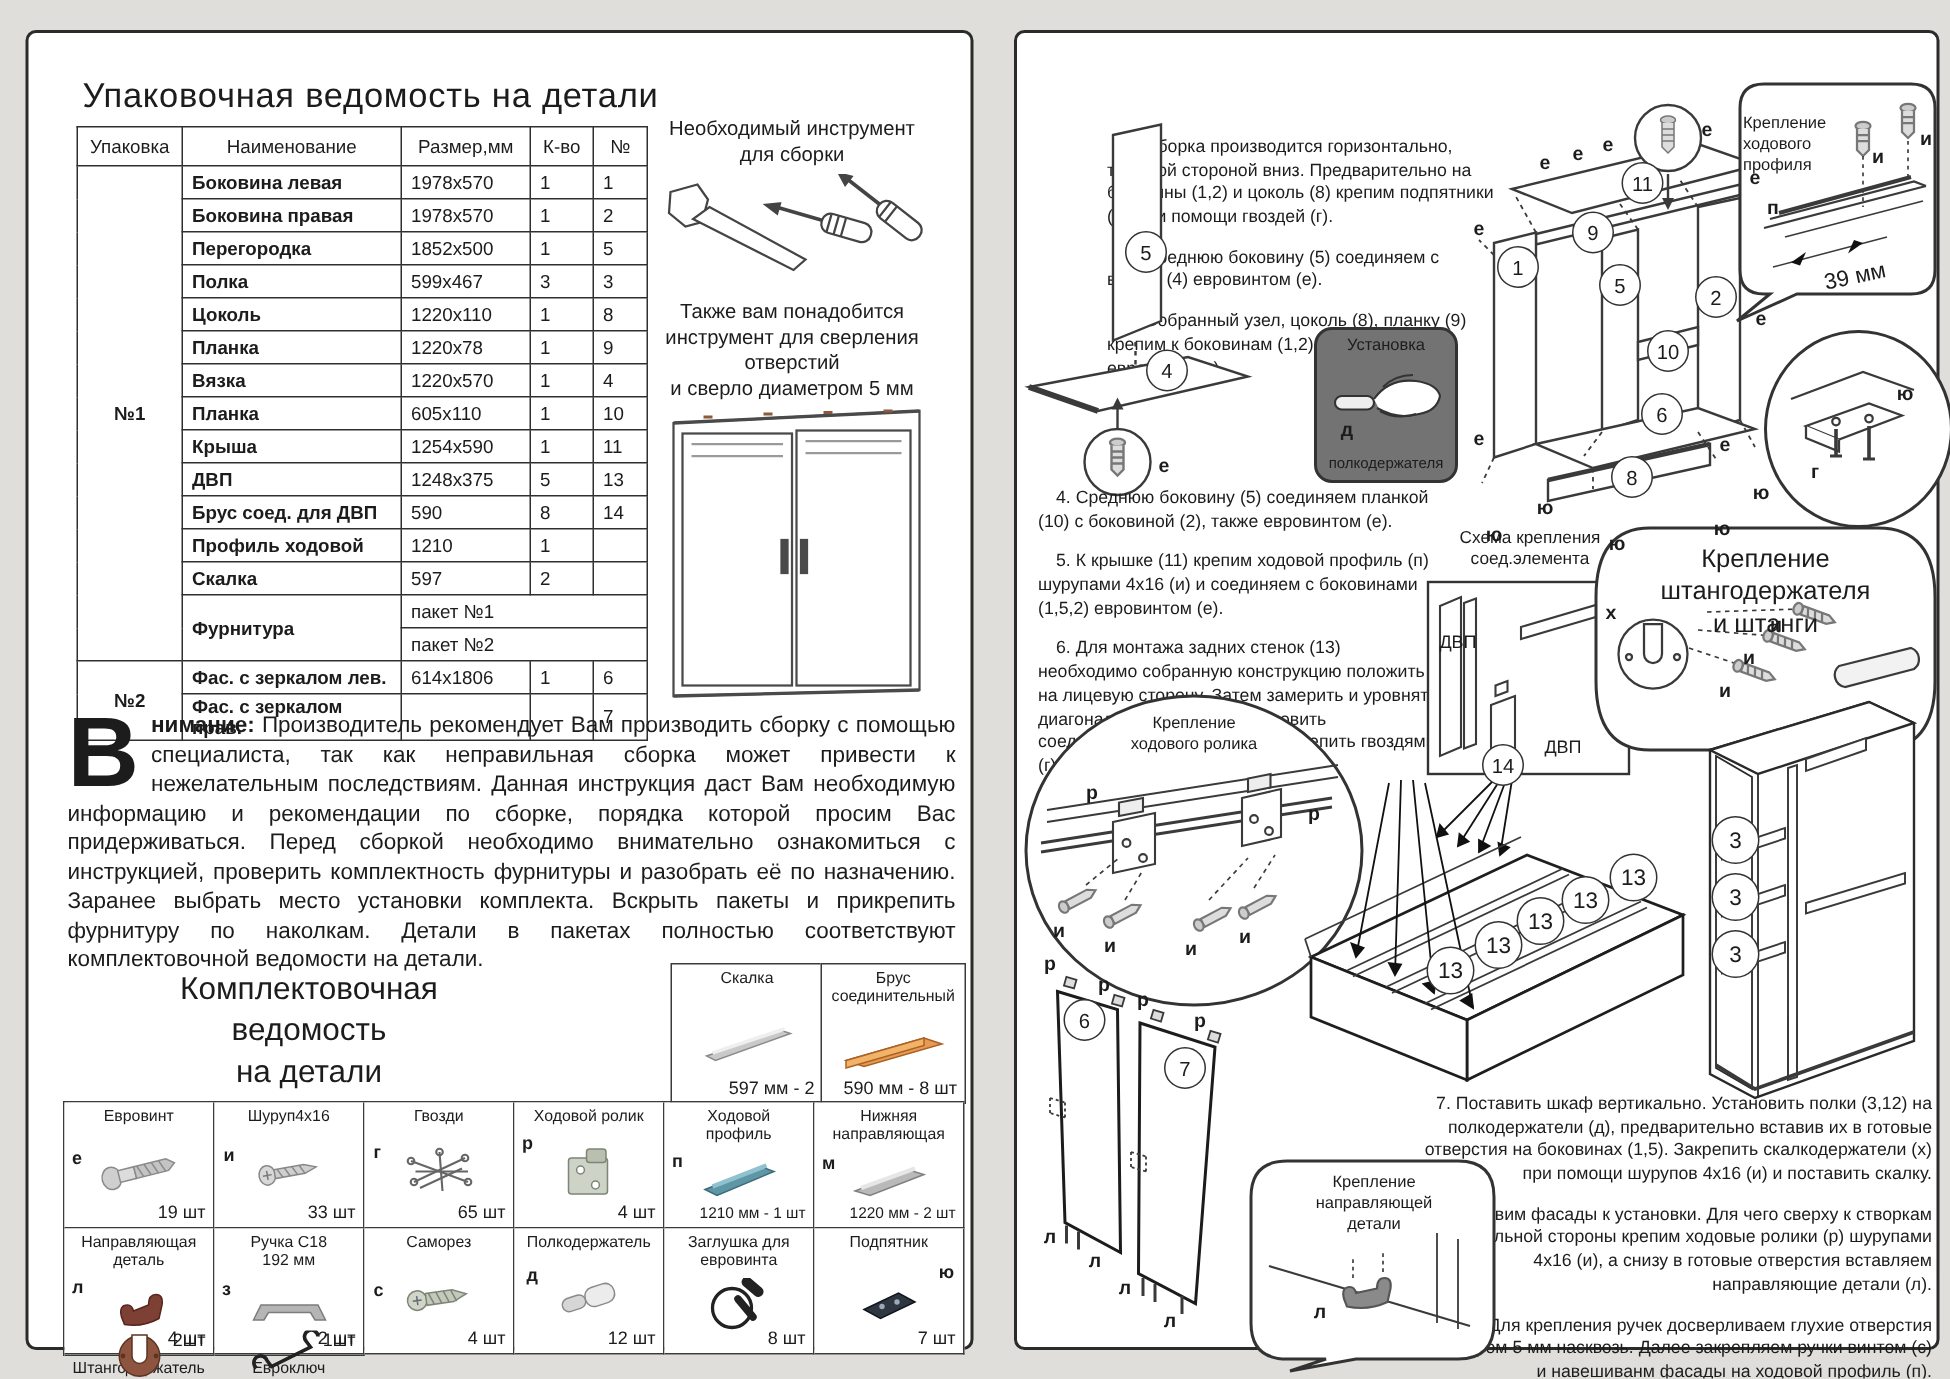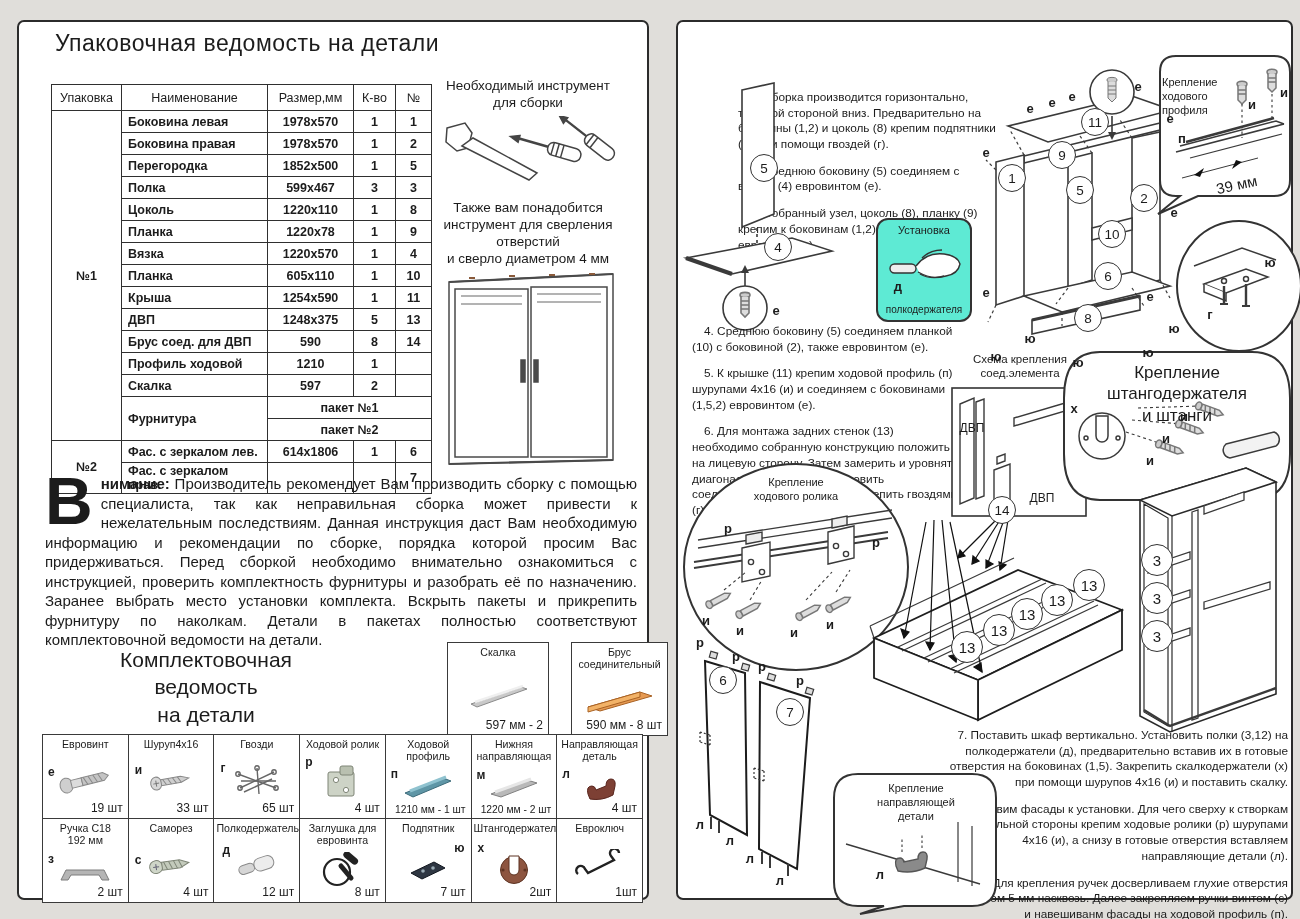"Упаковочная ведомость на детали" div.abs { top: 8px -> 28px }
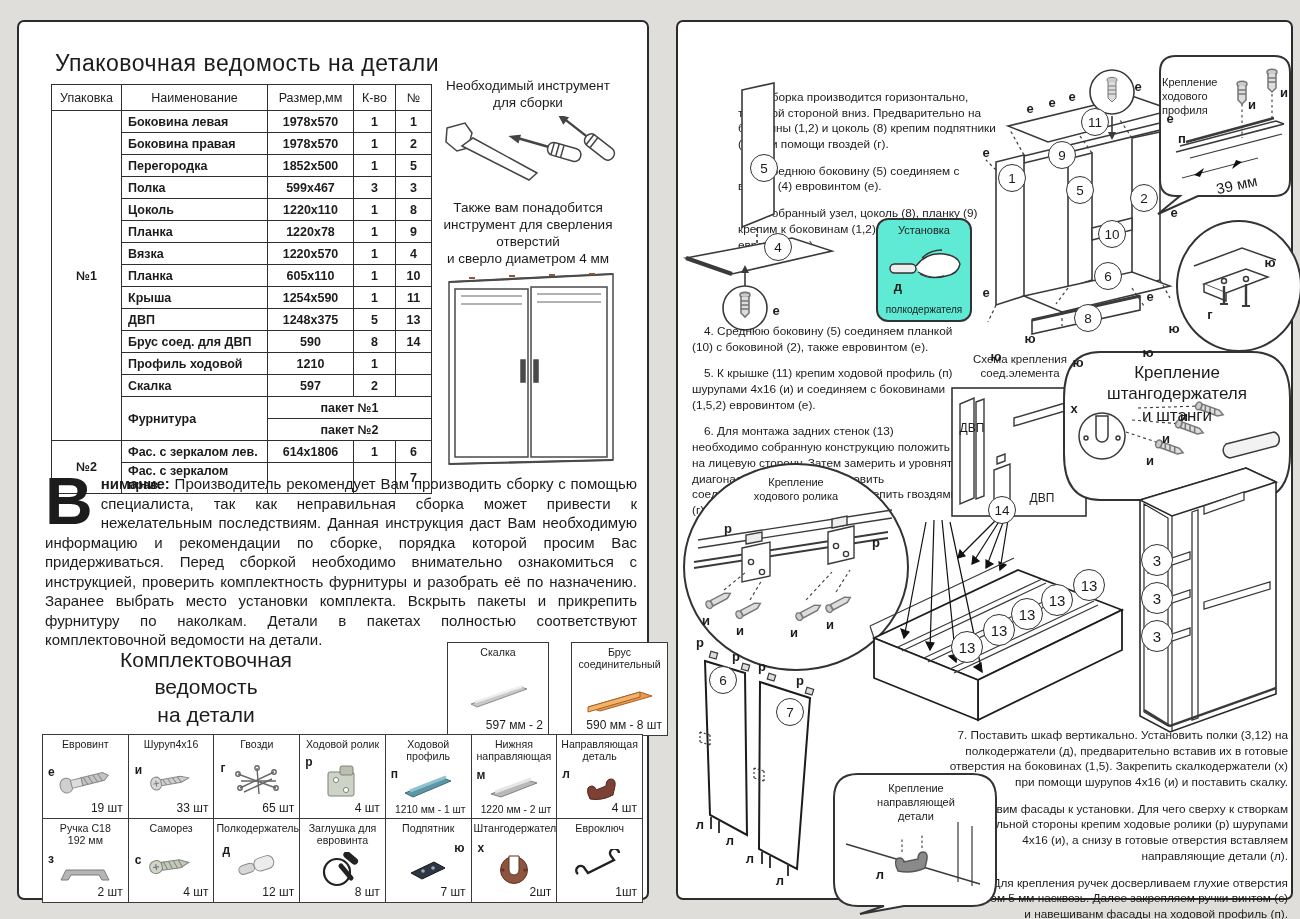"1978х570" td.bctr { font-weight: bold -> normal; text-align: center -> none }
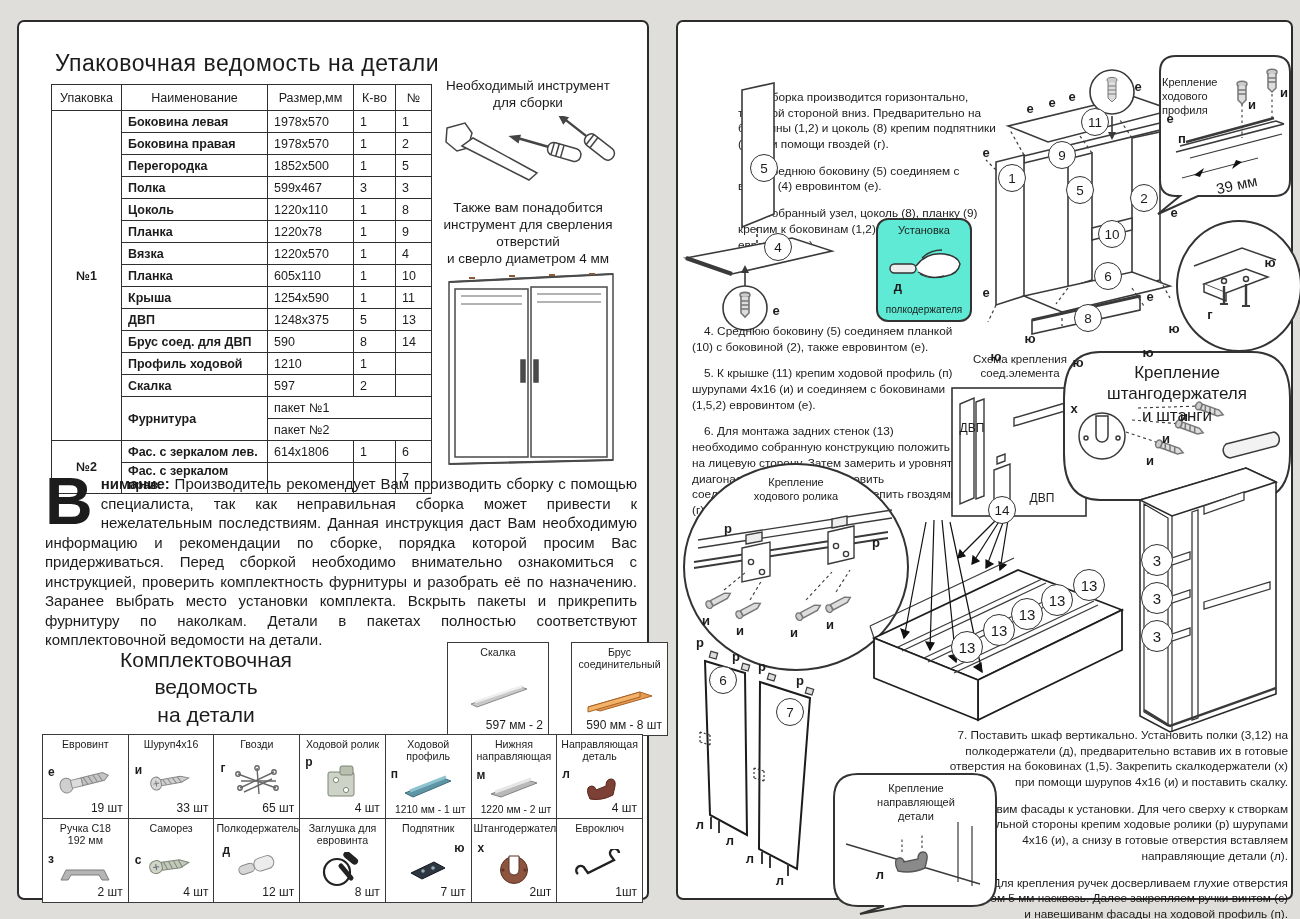"Также вам понадобится" div.abs { text: 4 -> 5 }
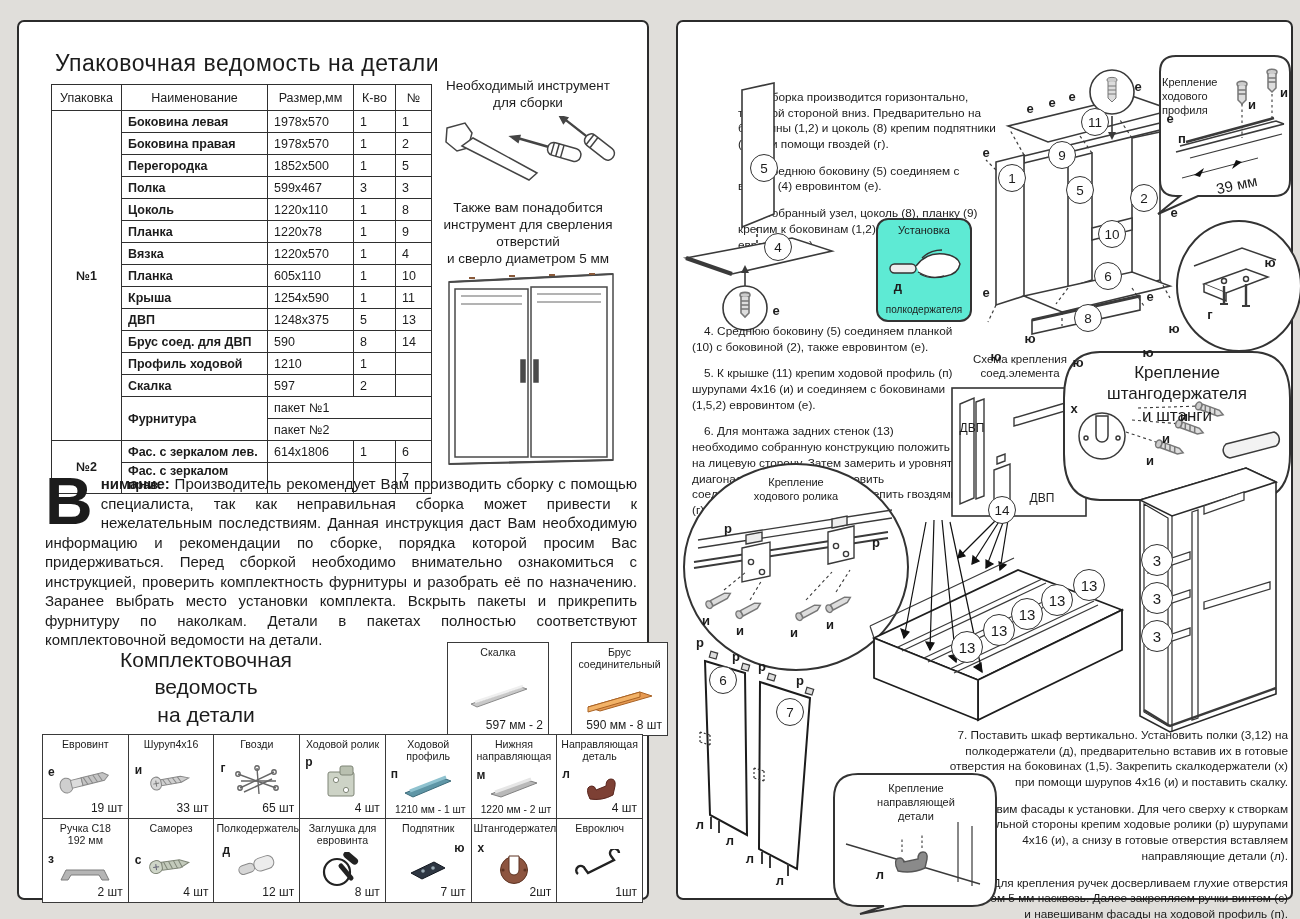"Установка" .box-callout { background: #5eead4 -> #737373 }
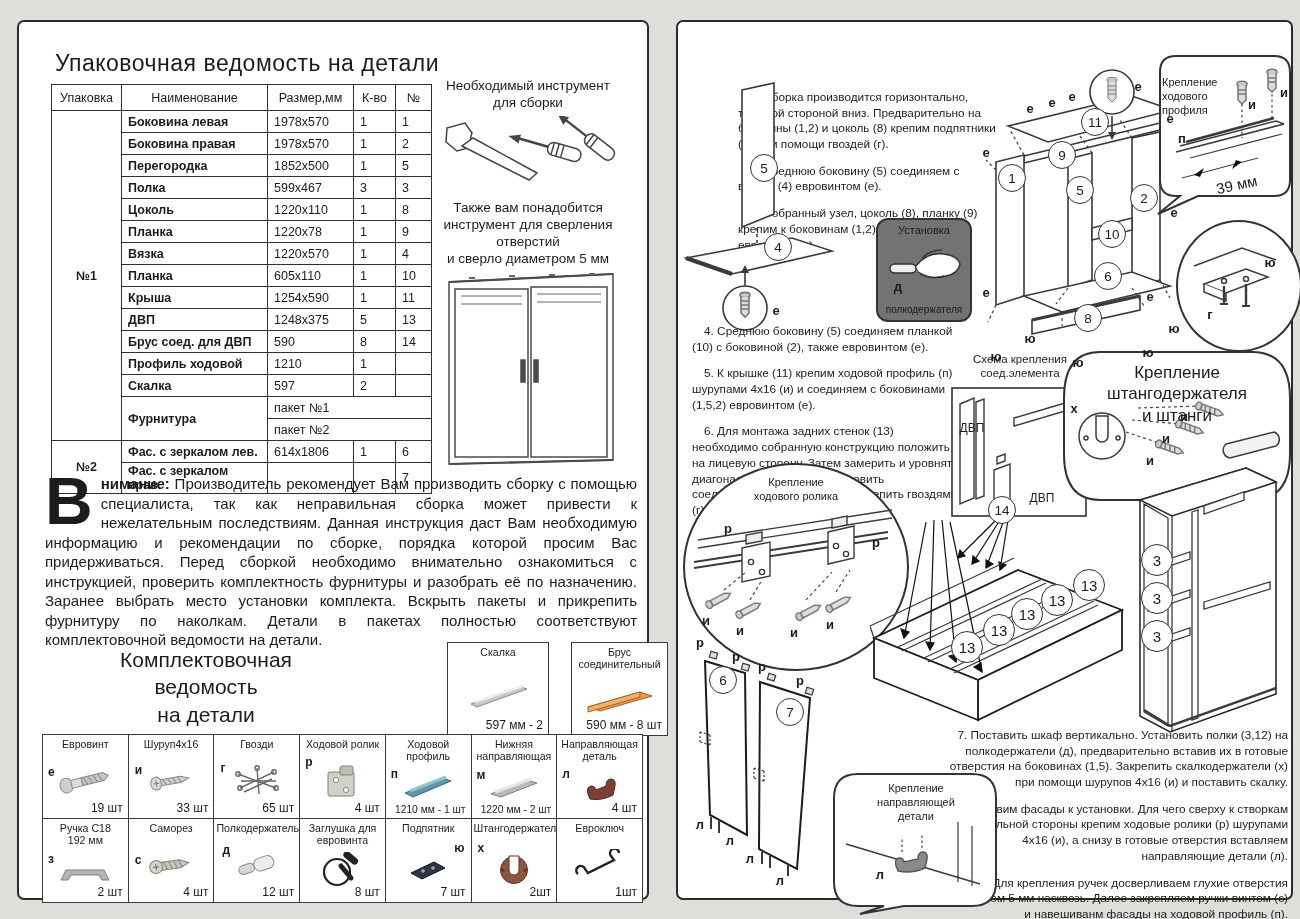"Брус" div.kitcell { margin-left: 24px -> none }
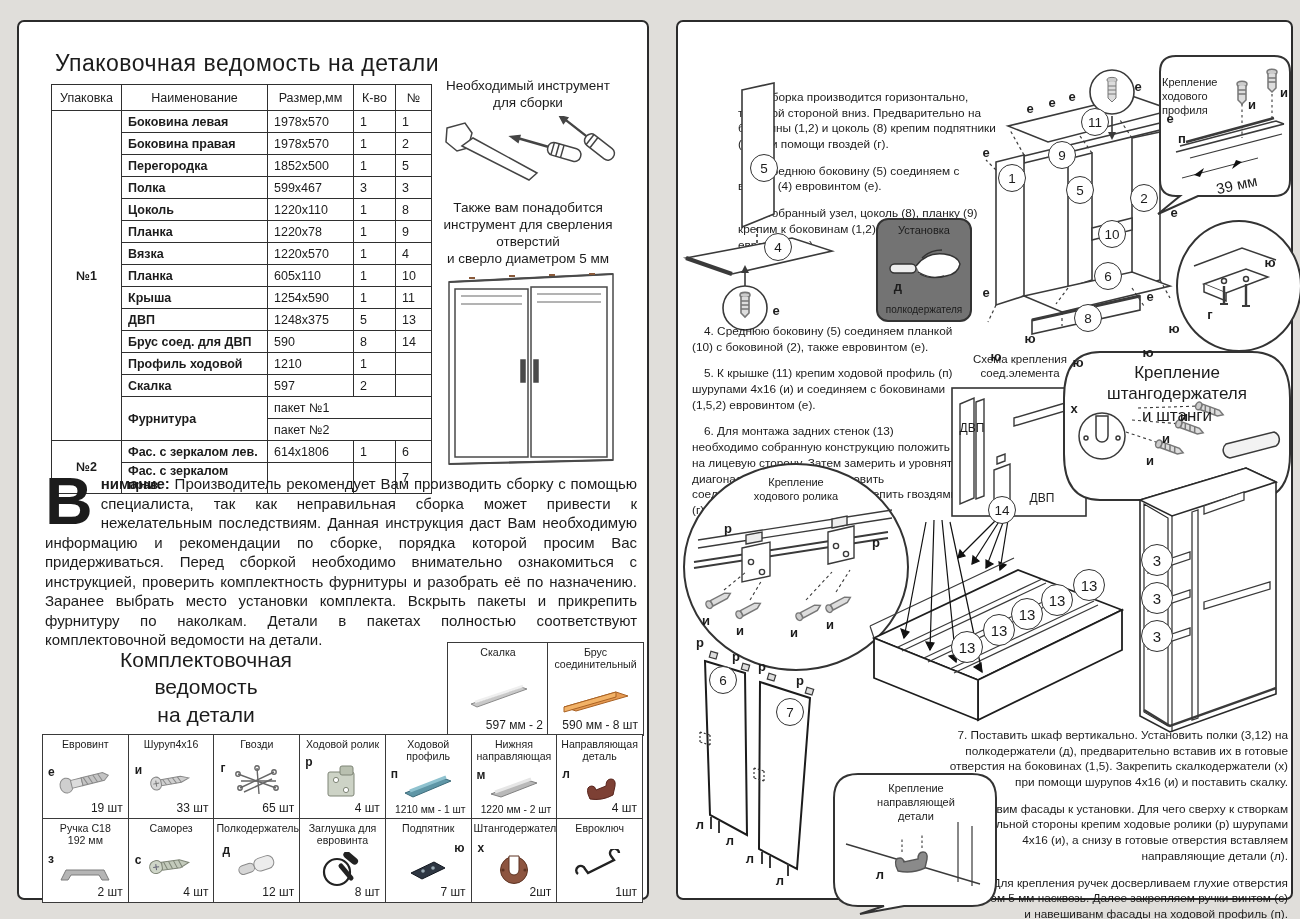"Евровинт" .grid2 { grid-template-columns: repeat(7,1fr) -> repeat(6,1fr) }
